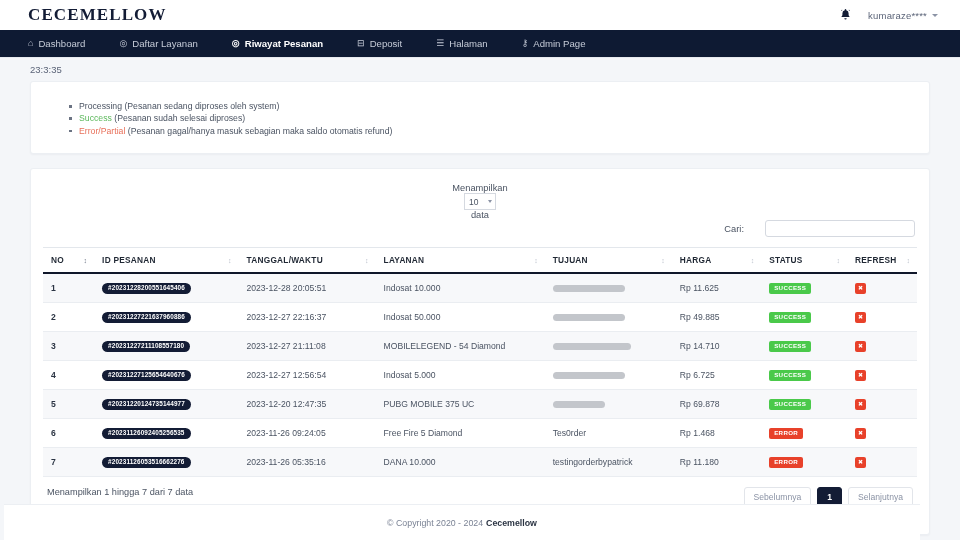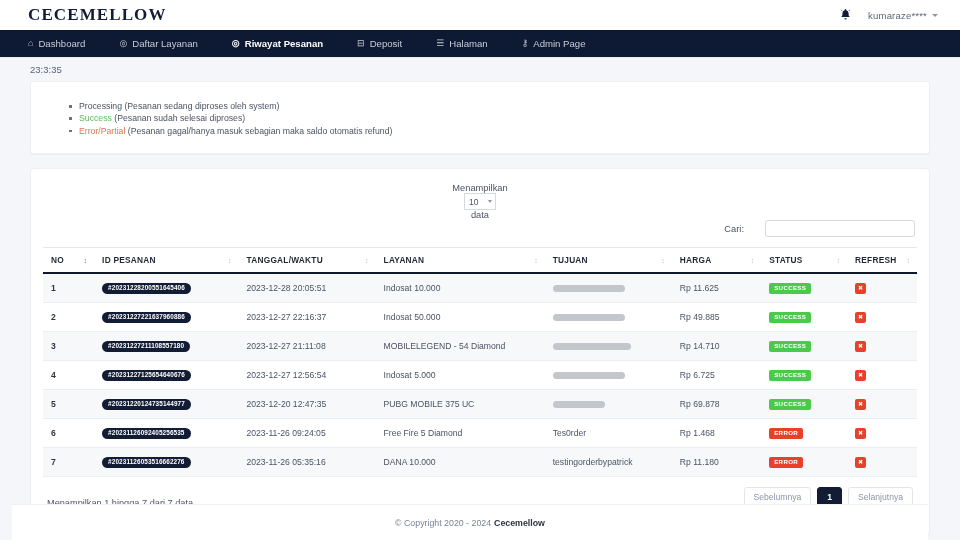"Menampilkan 1 hingga 7 dari" .table-footer { align-items: flex-end -> flex-start }
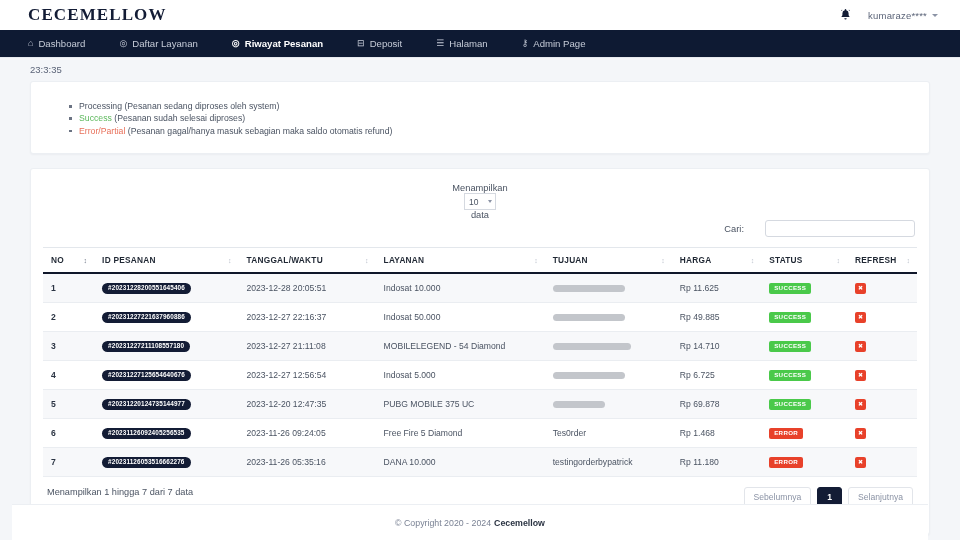"© Copyright 2020 - 2024" .page-footer { left: 12px -> 4px }
